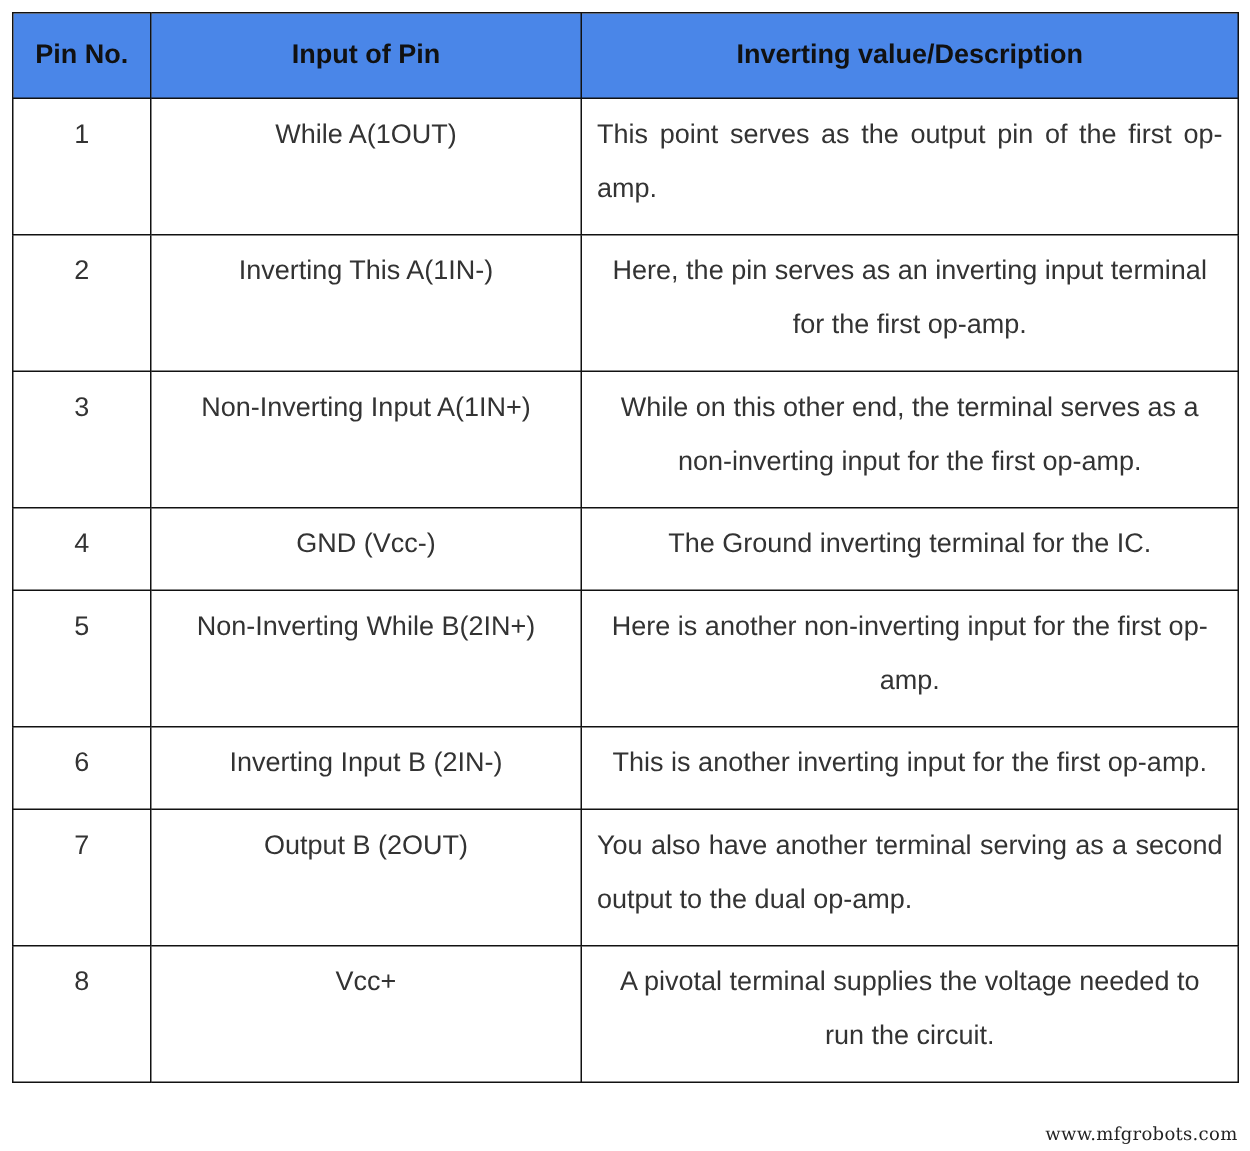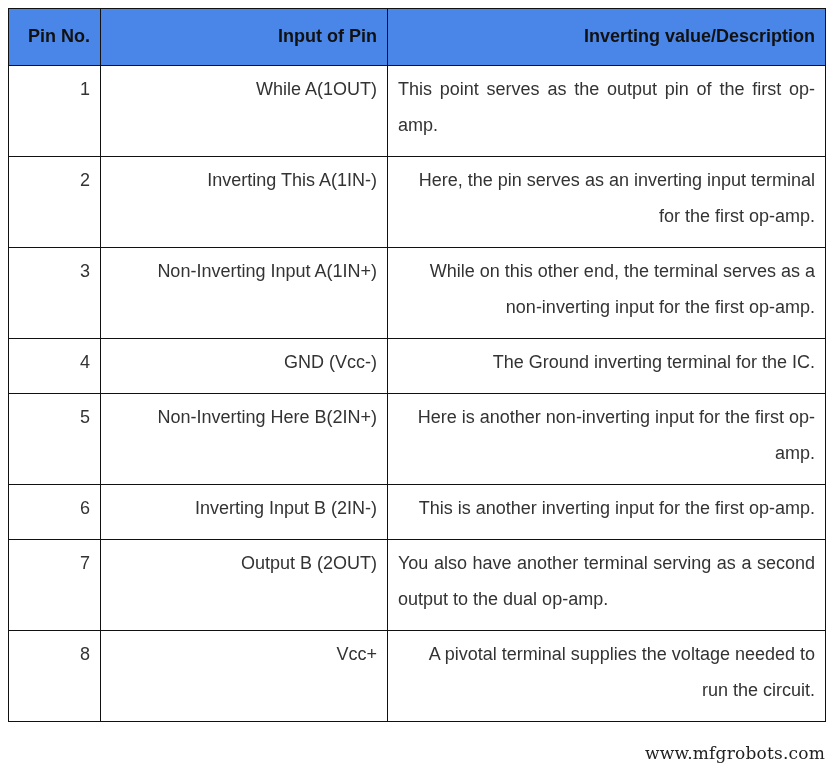"Pin No." .pin-table th, .pin-table td { text-align: right -> center }
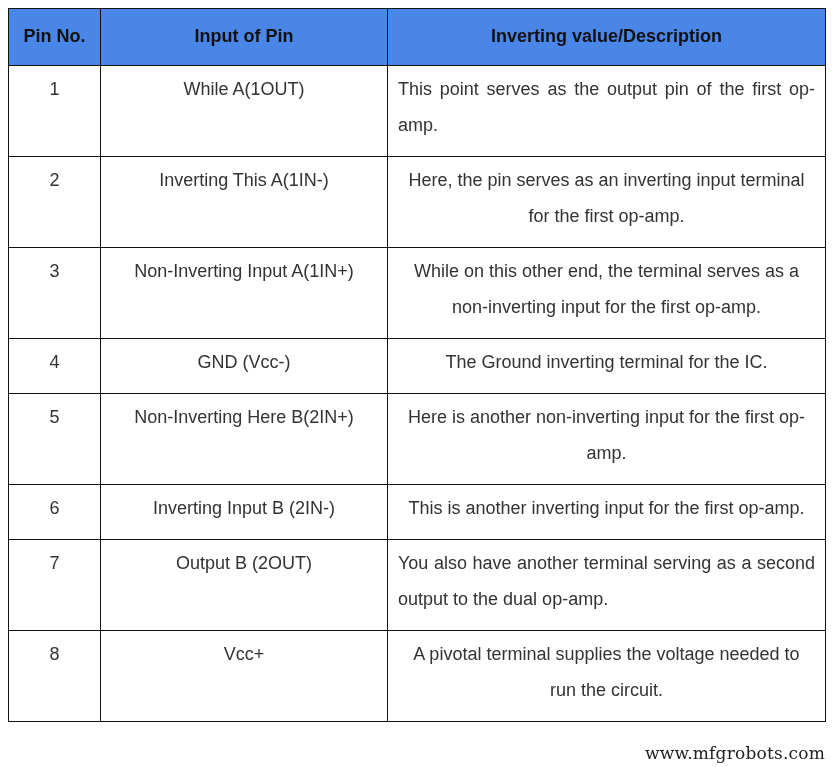"Non-Inverting Here B(2IN+)" td { text: Here -> While }
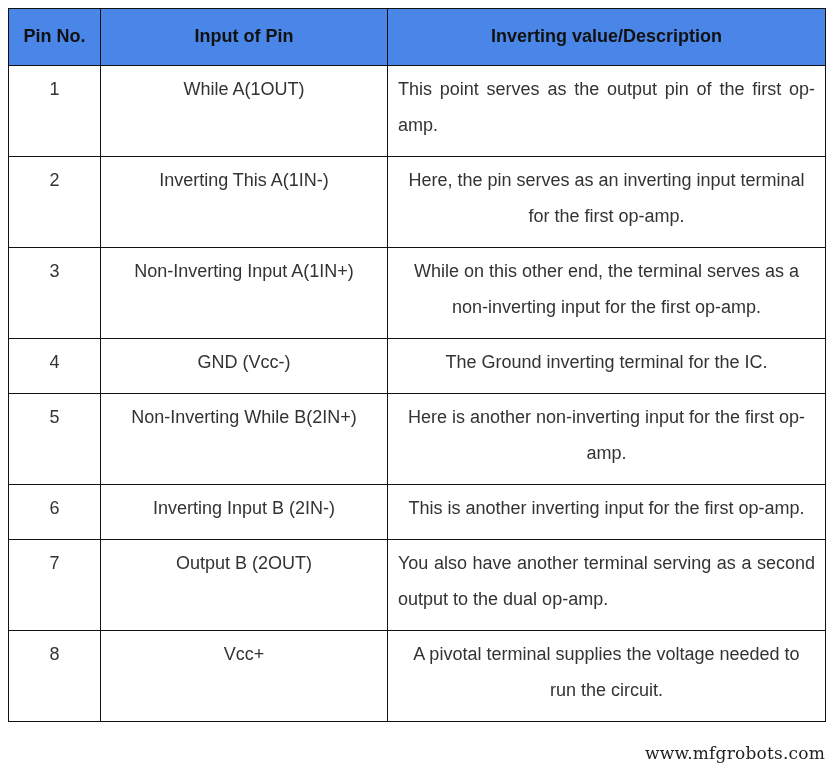"www.mfgrobots.com" .watermark { font-size: 17px -> 12px }
